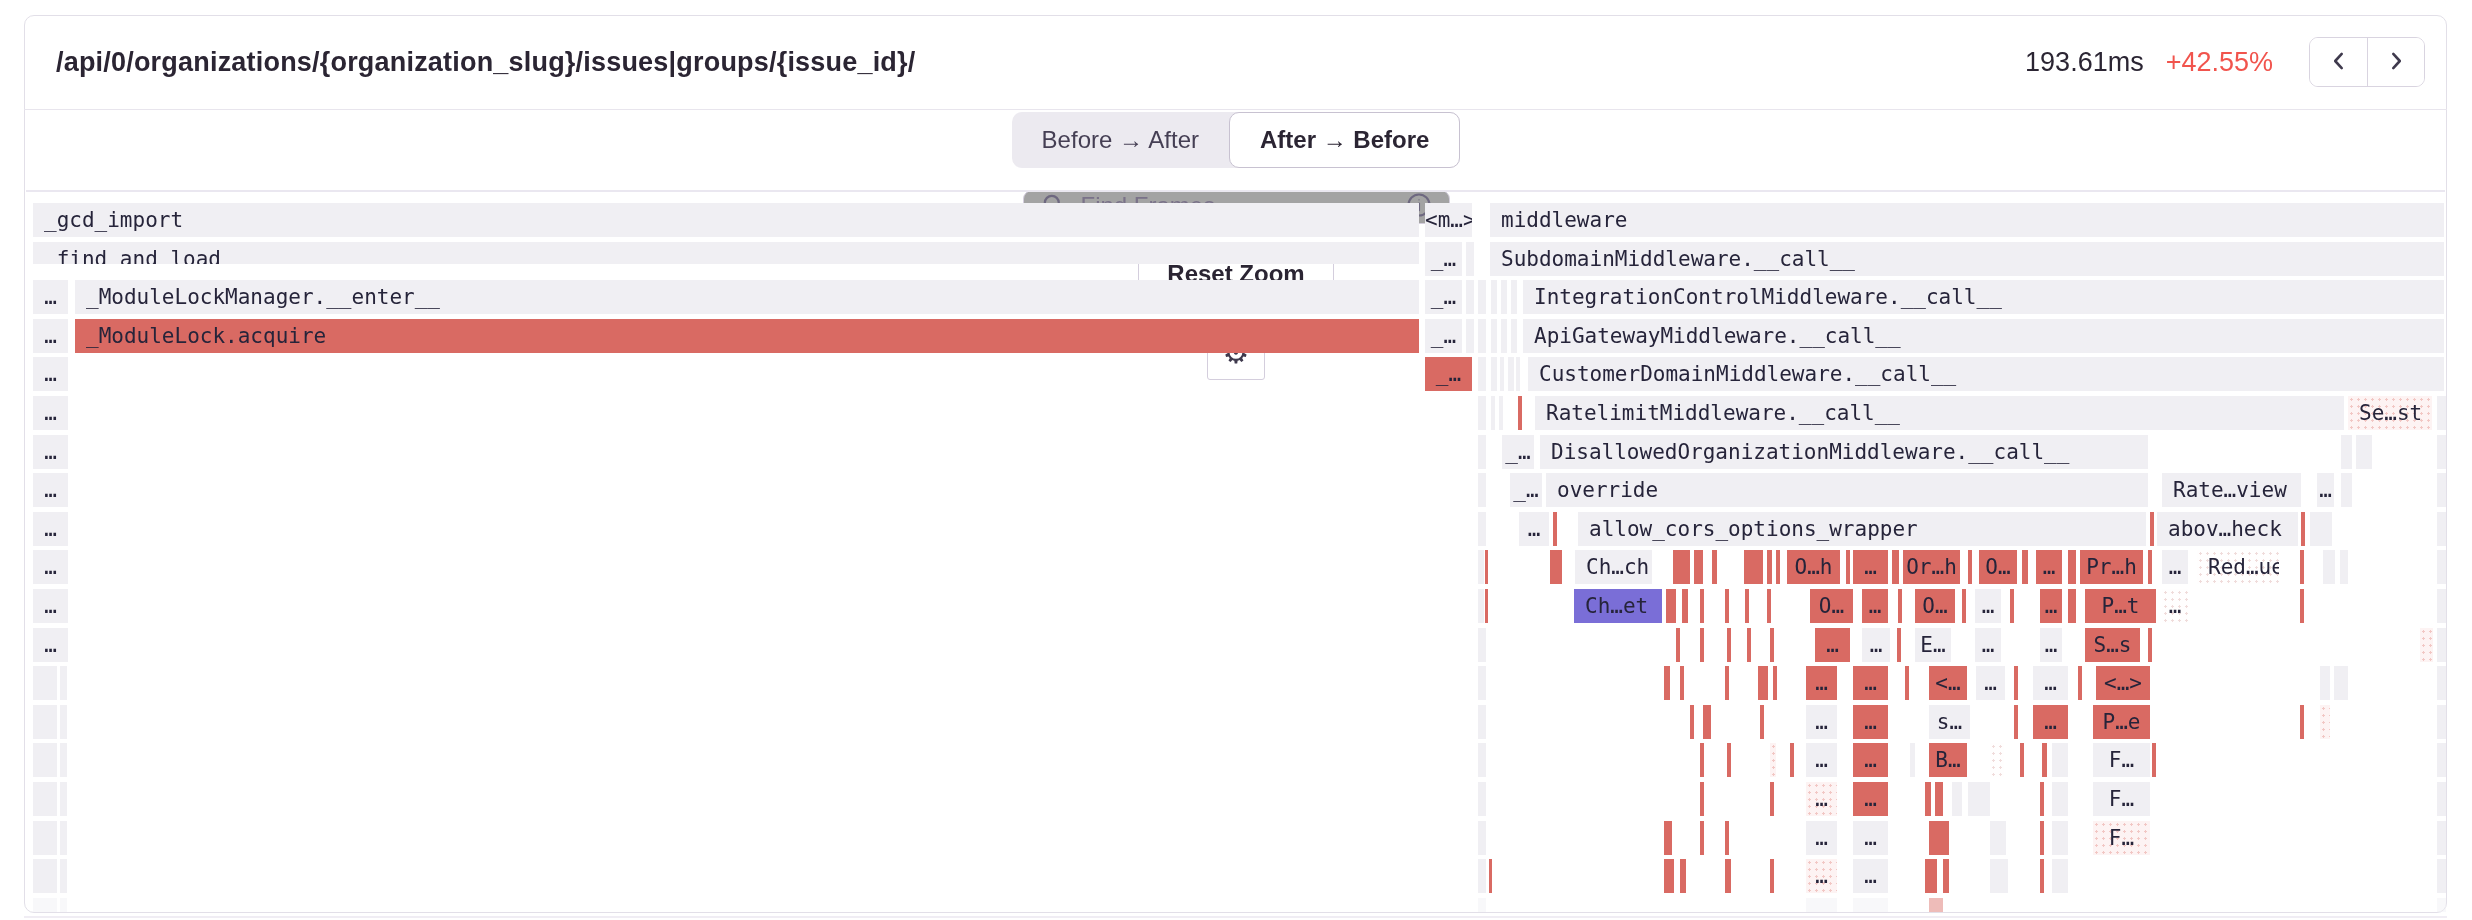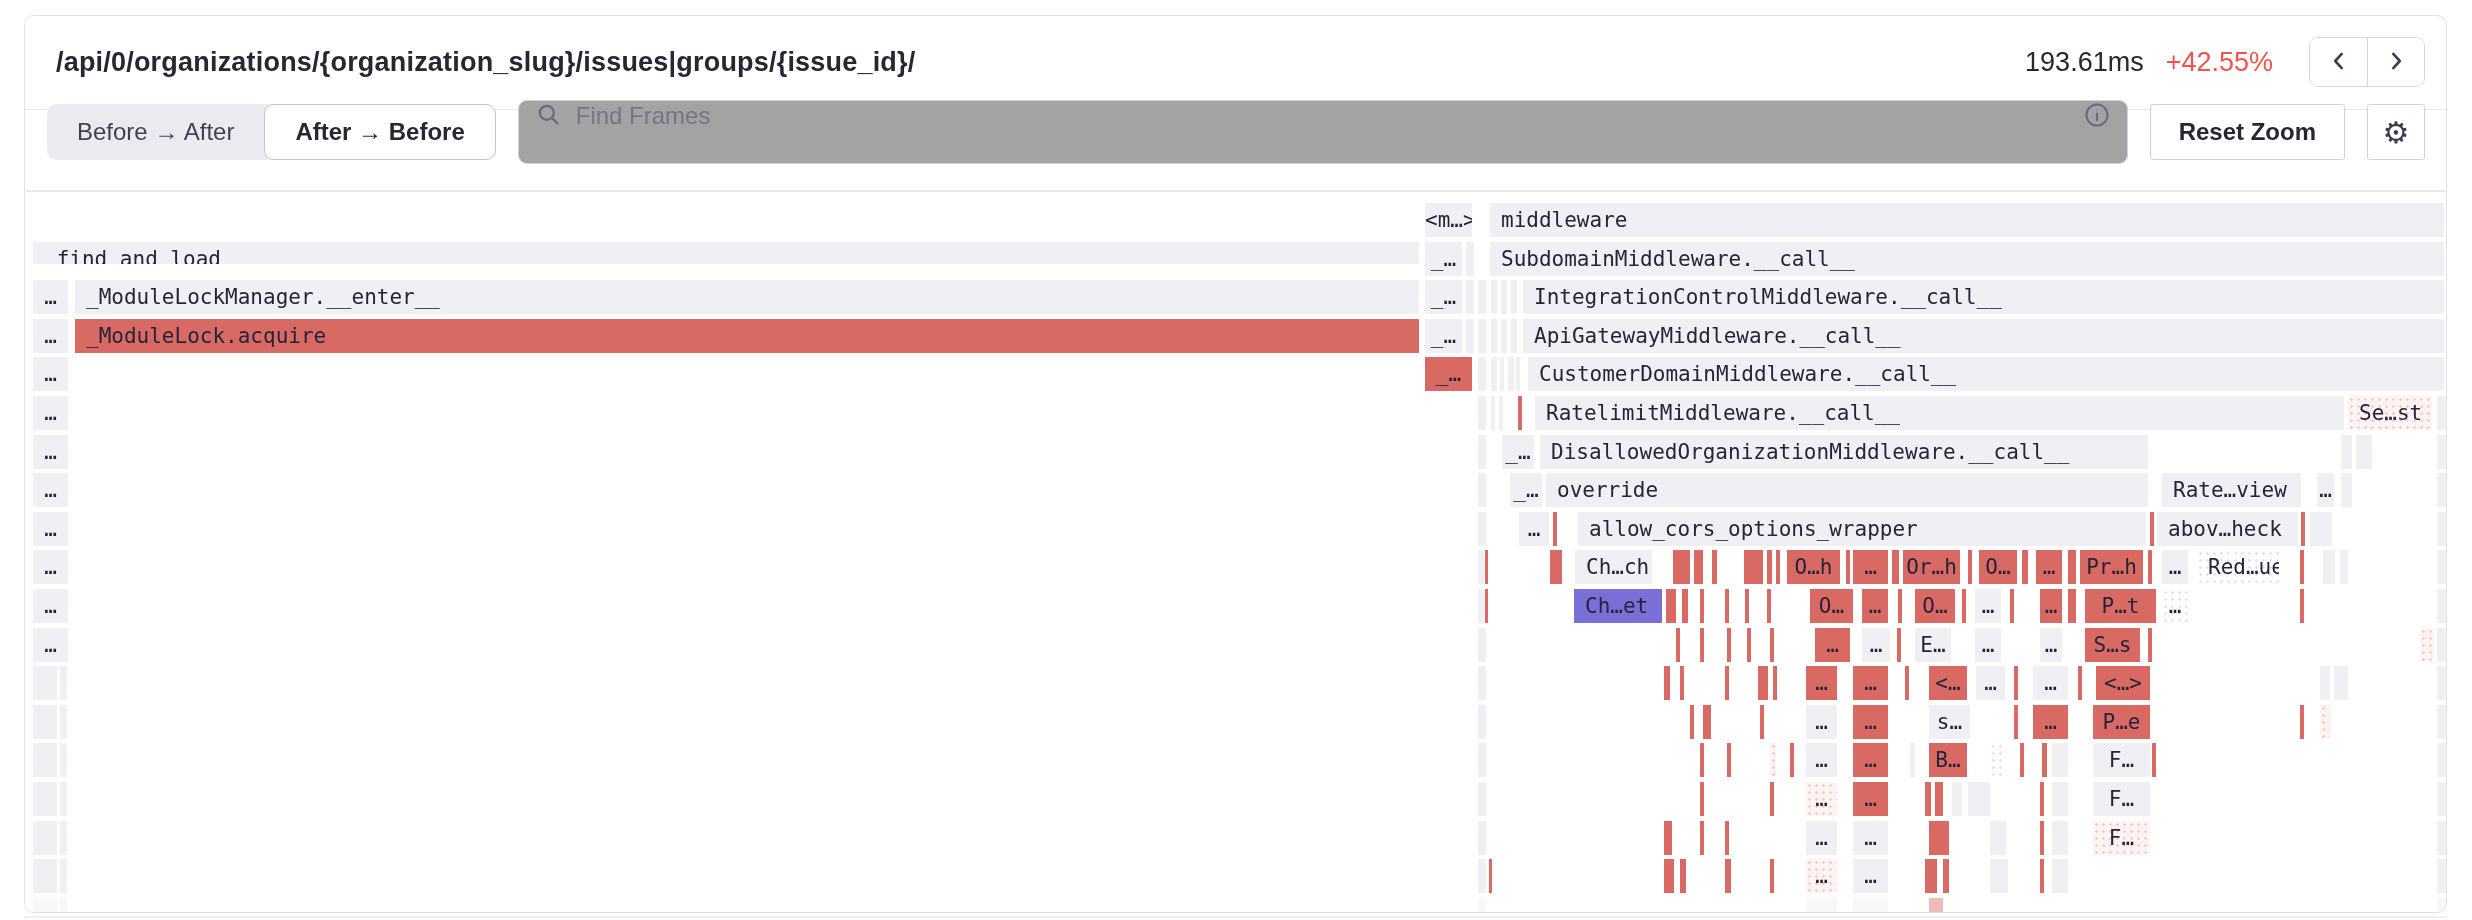"Before → After" .toolbar { flex-direction: none -> column; top: 92px -> 112px }
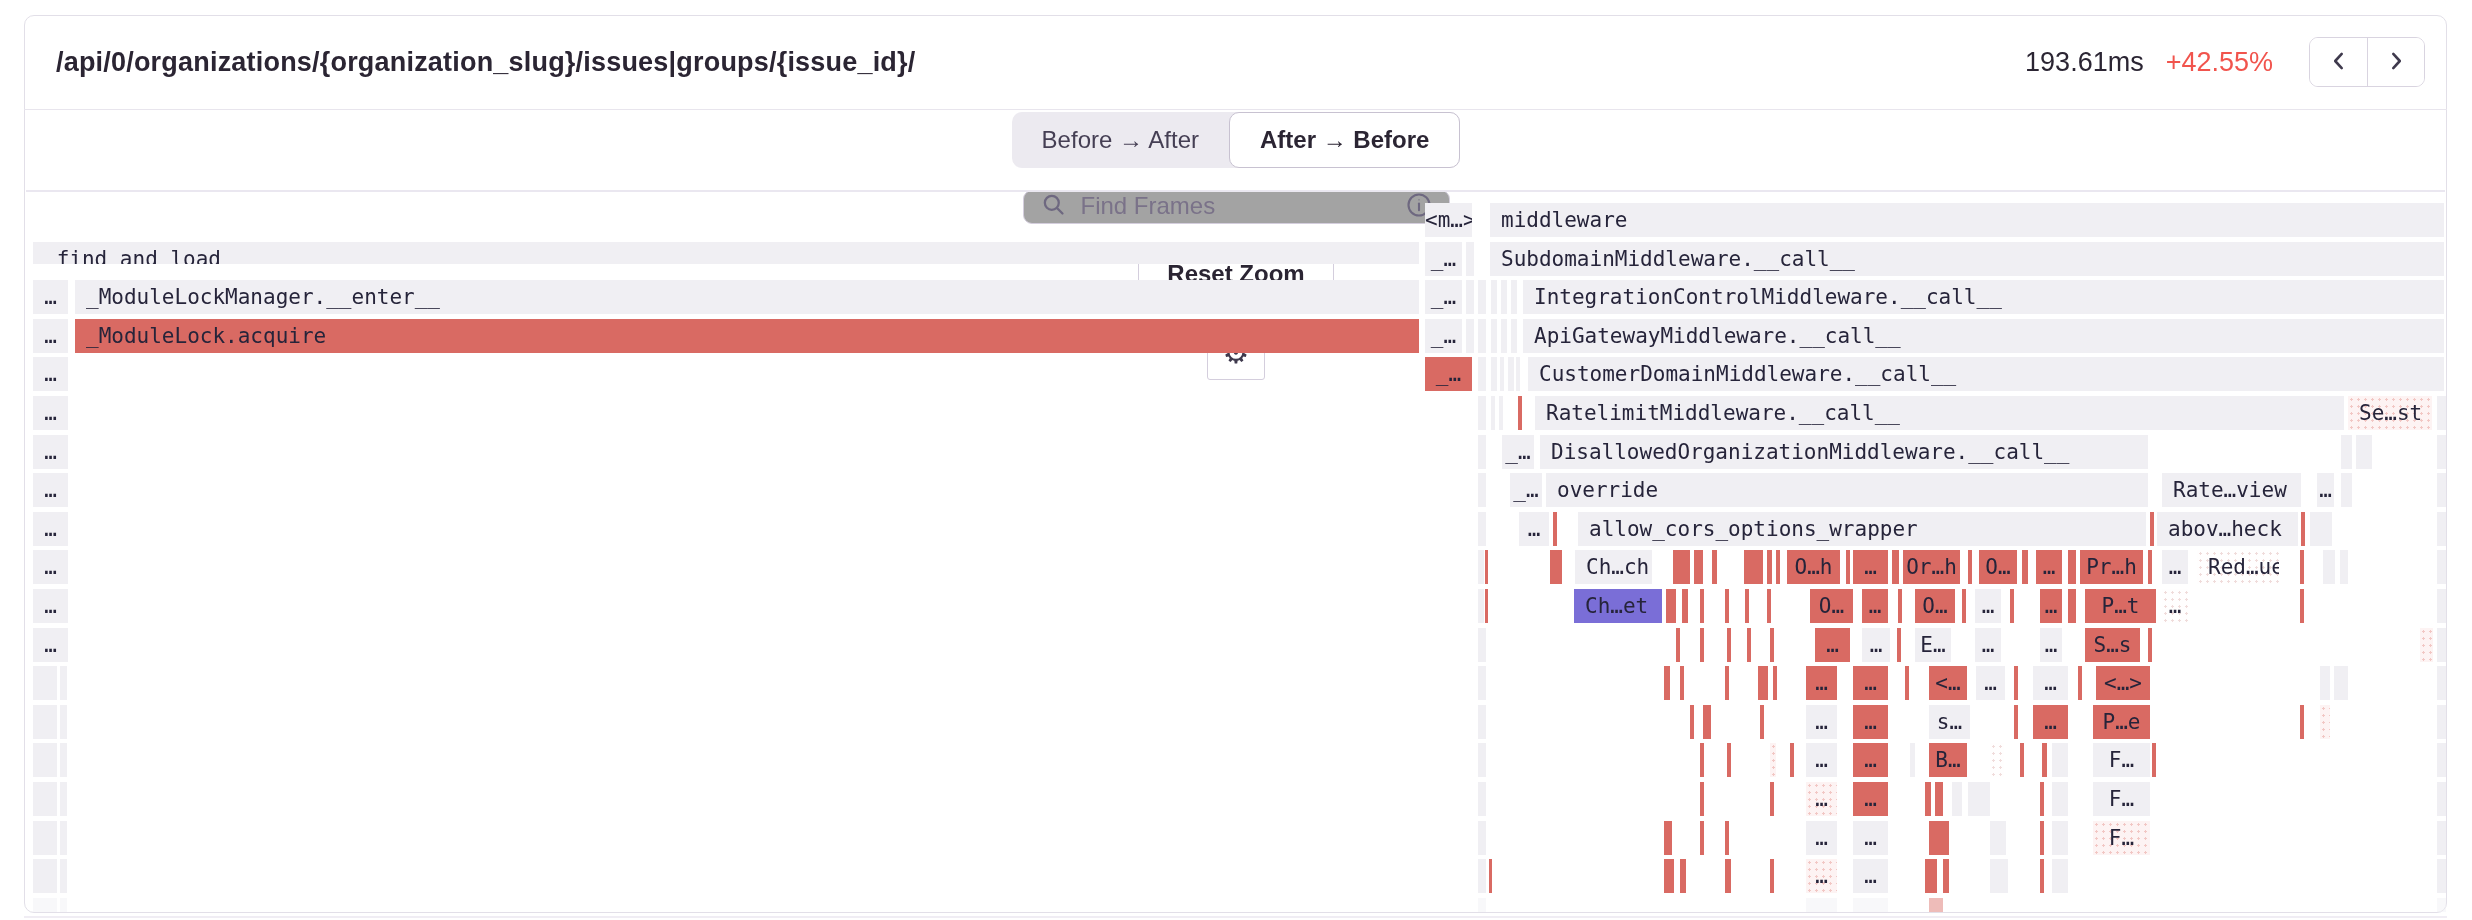"_gcd_import" div.cell { html: none -> <div> <span>_gcd_import</span> </div> }
